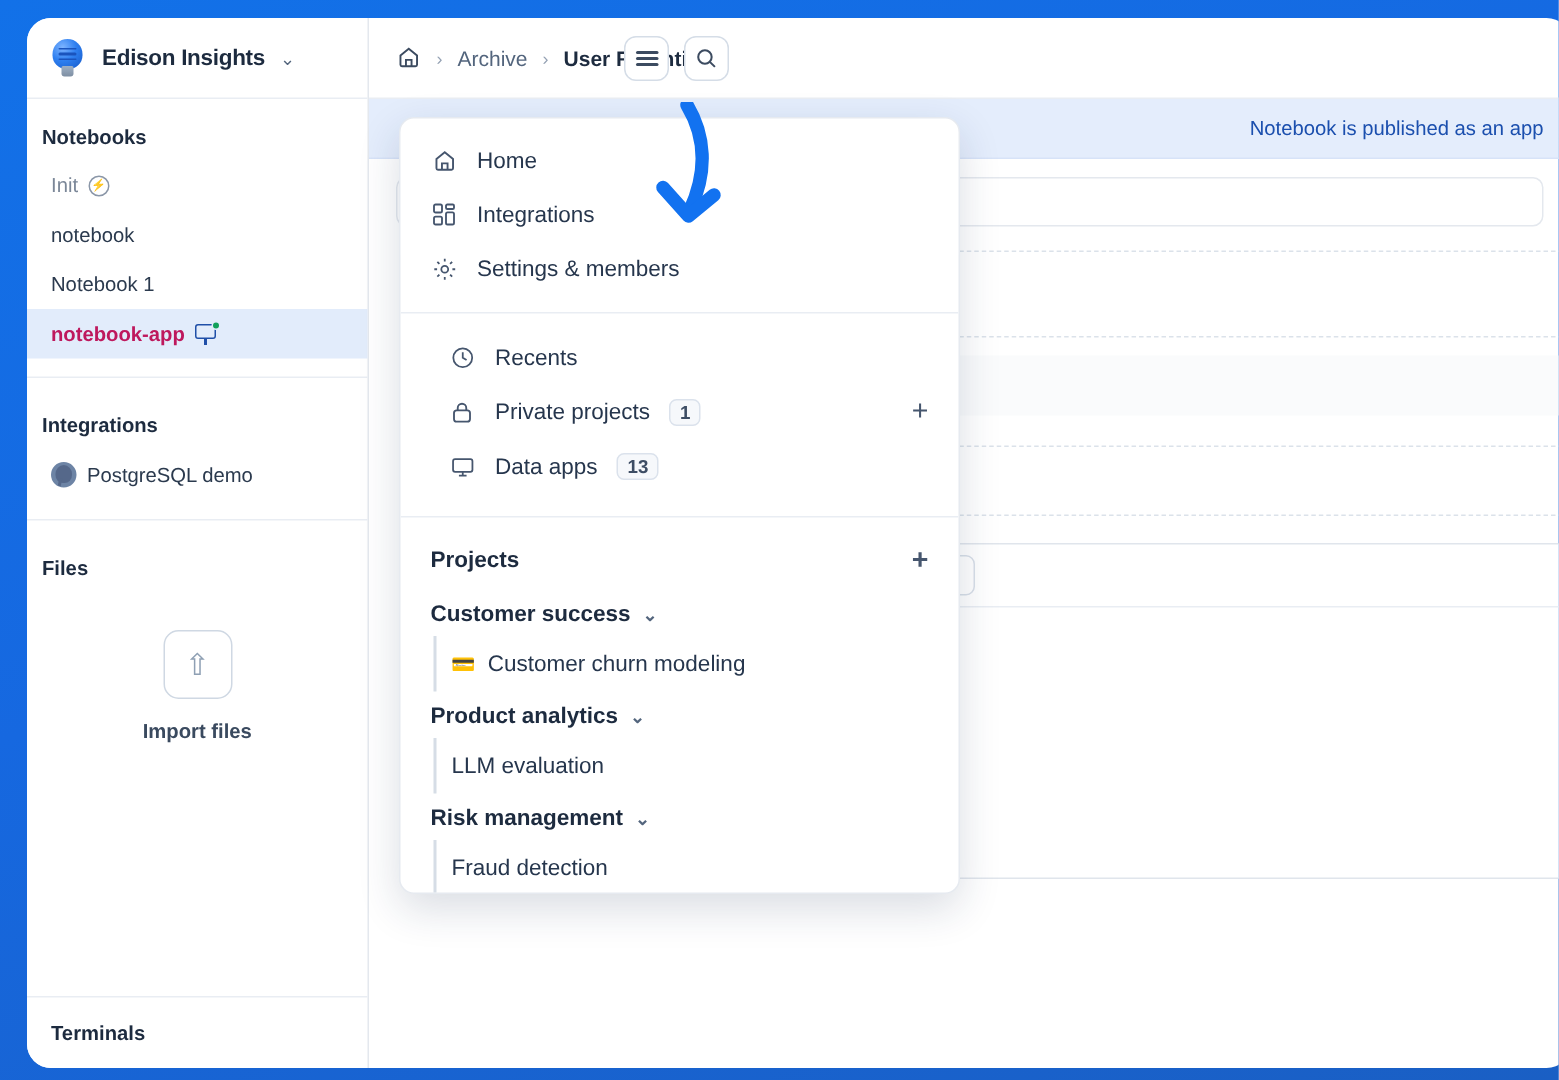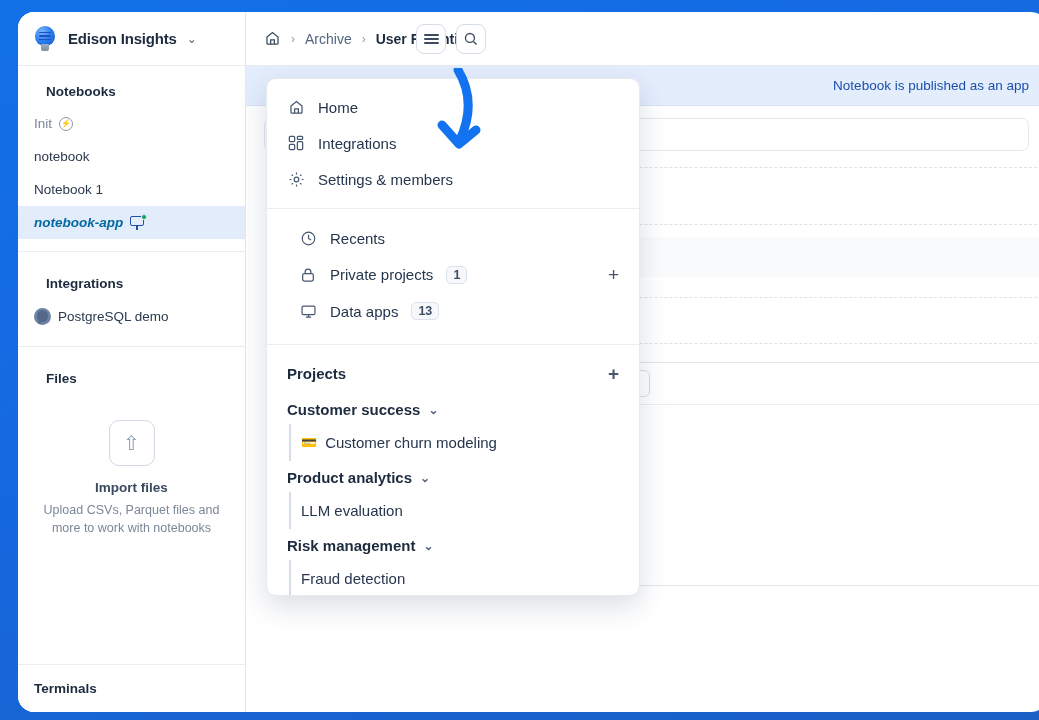"Notebooks" .side-head { padding: 4px 16px 8px 28px -> 4px 16px 8px 10px }
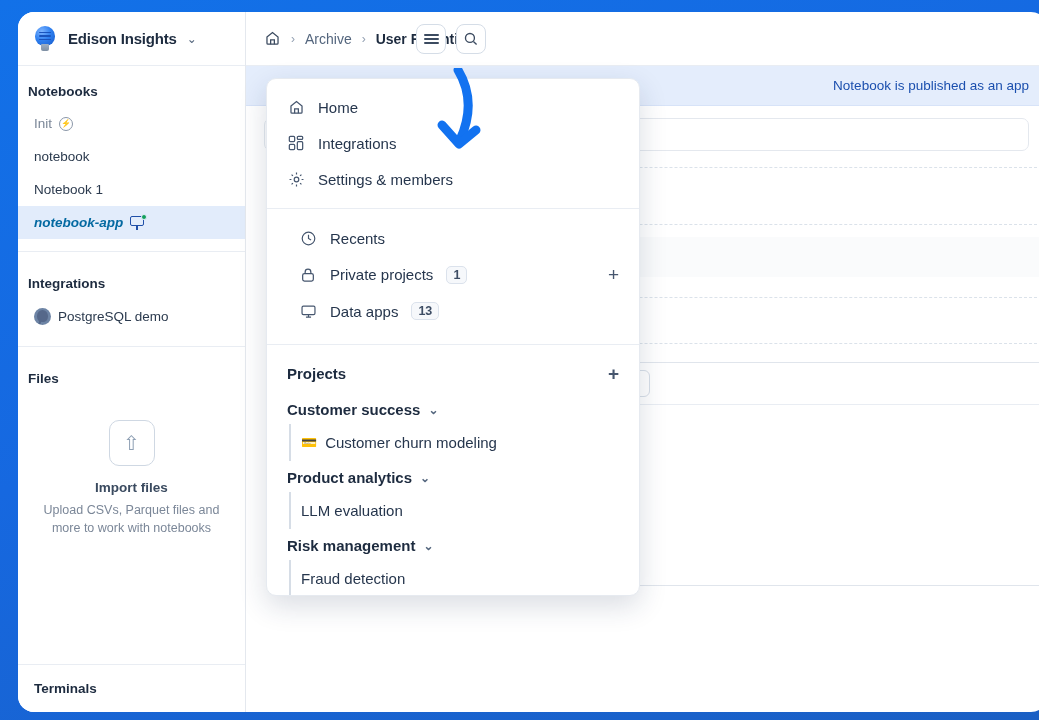"notebook-app" .side-row.active { color: #0369a1 -> #be185d; font-style: italic -> none }
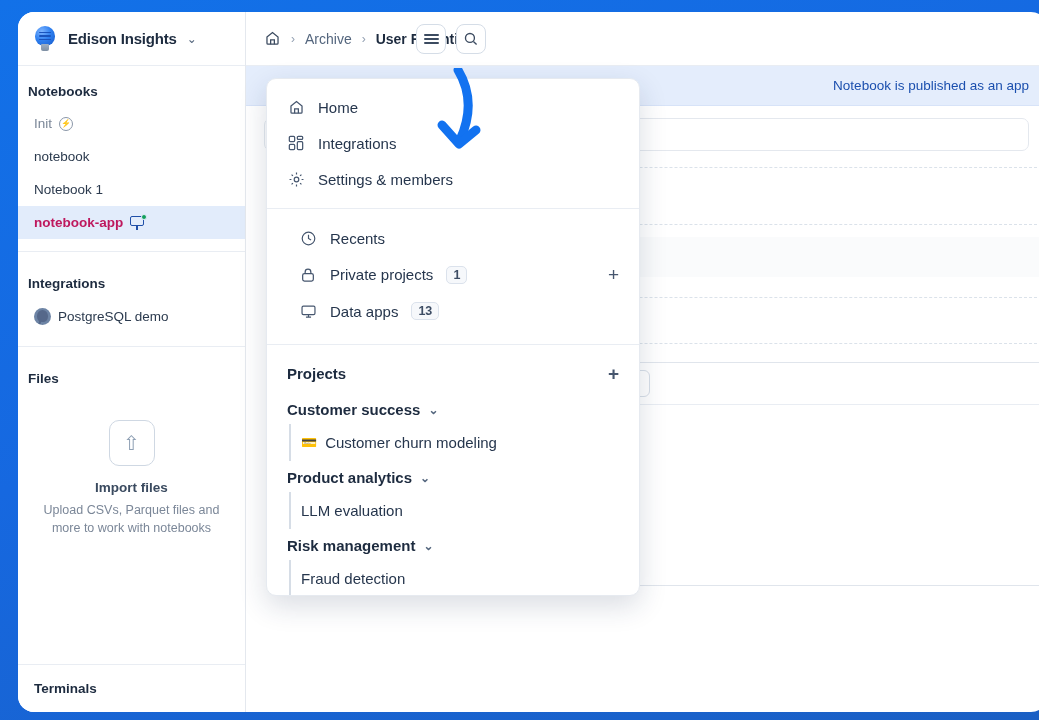"Upload CSVs, Parquet files and" div.d { html: <div>Upload CSVs, Parquet files and more to work with notebooks</div> -> none }
